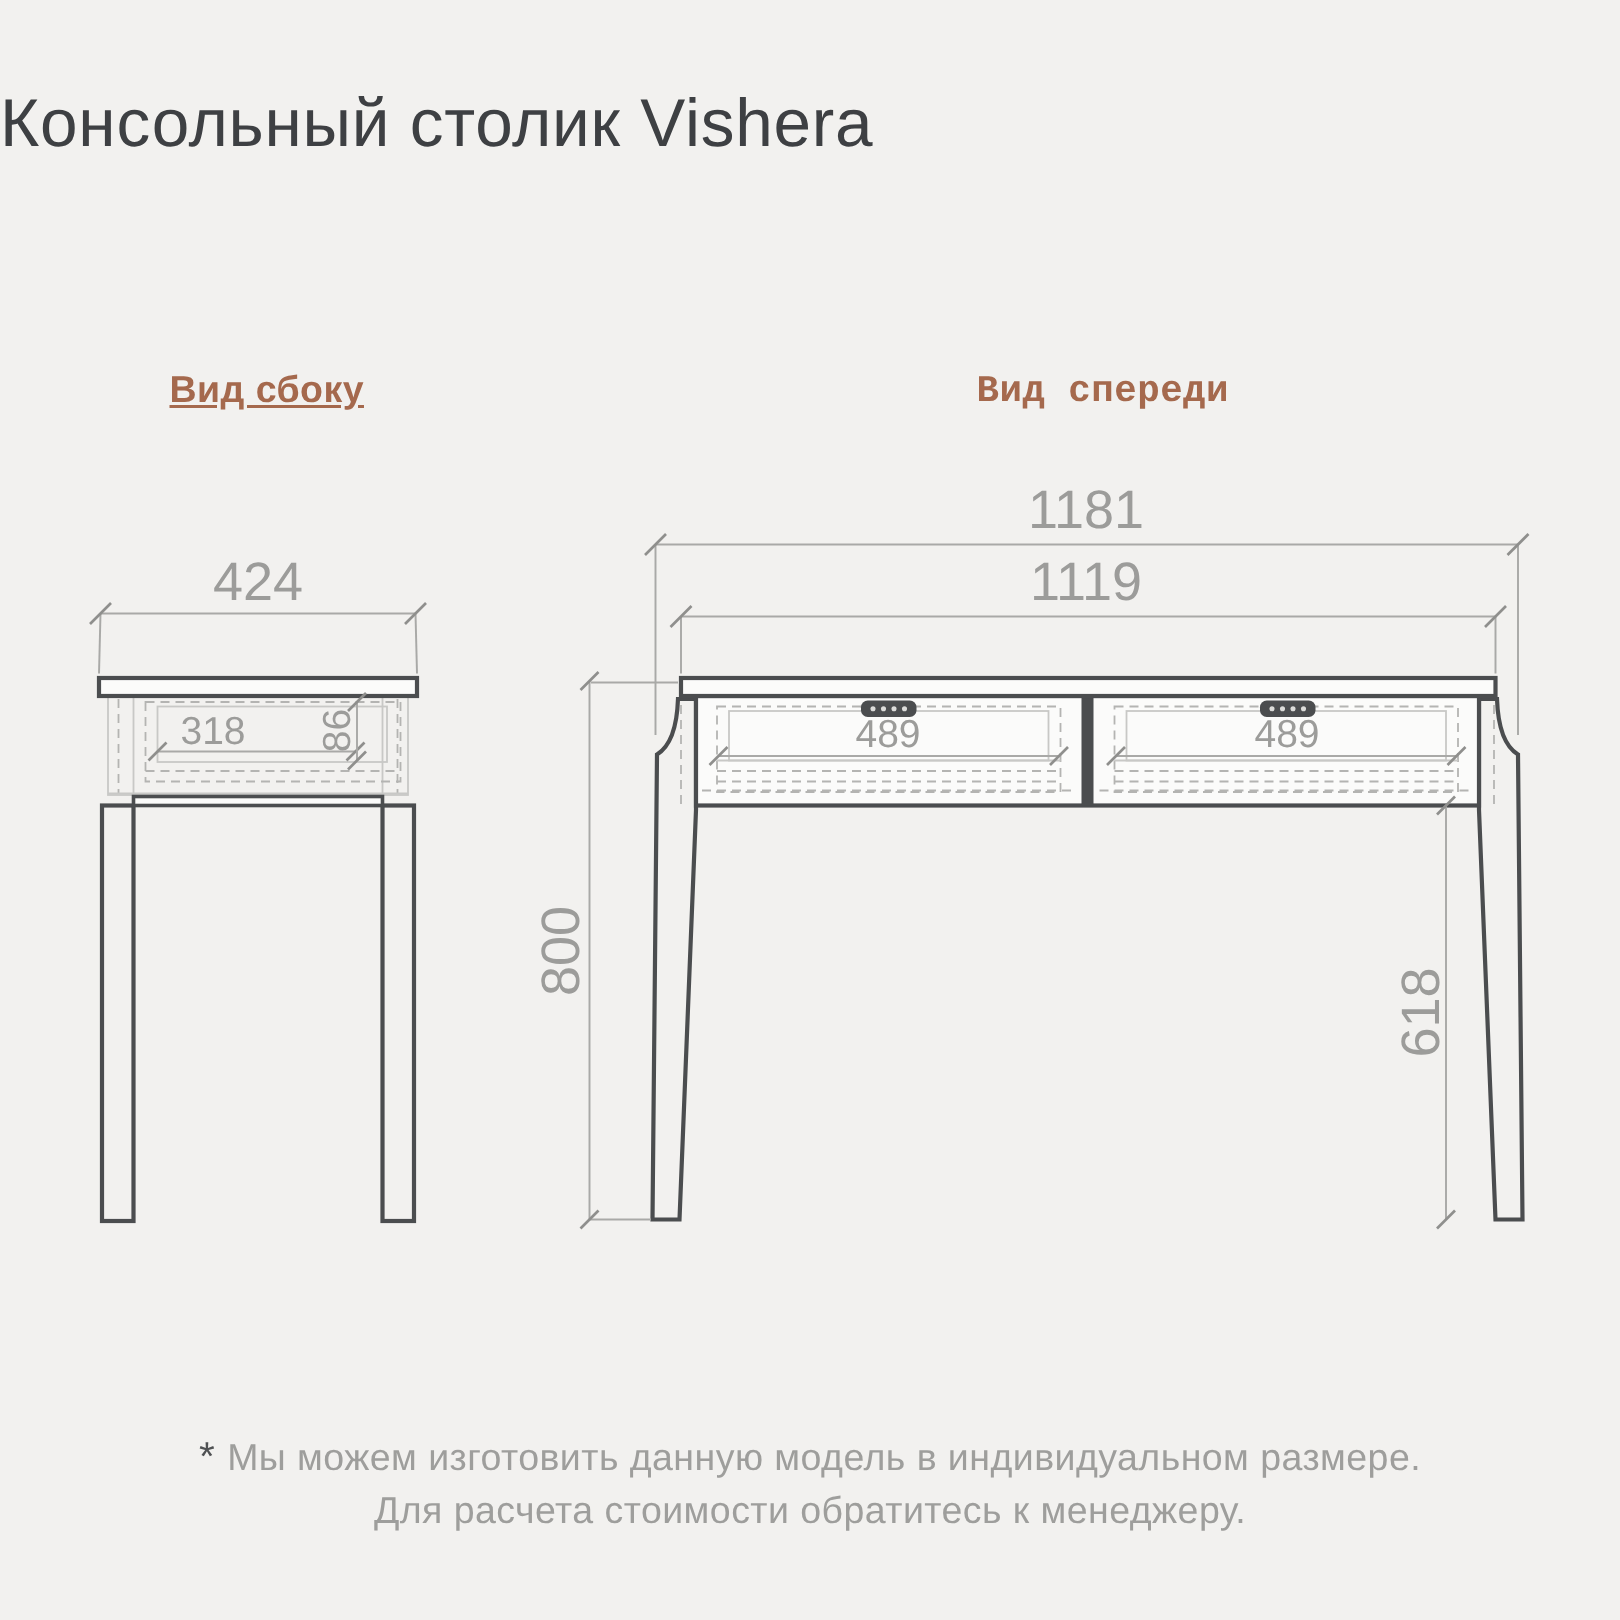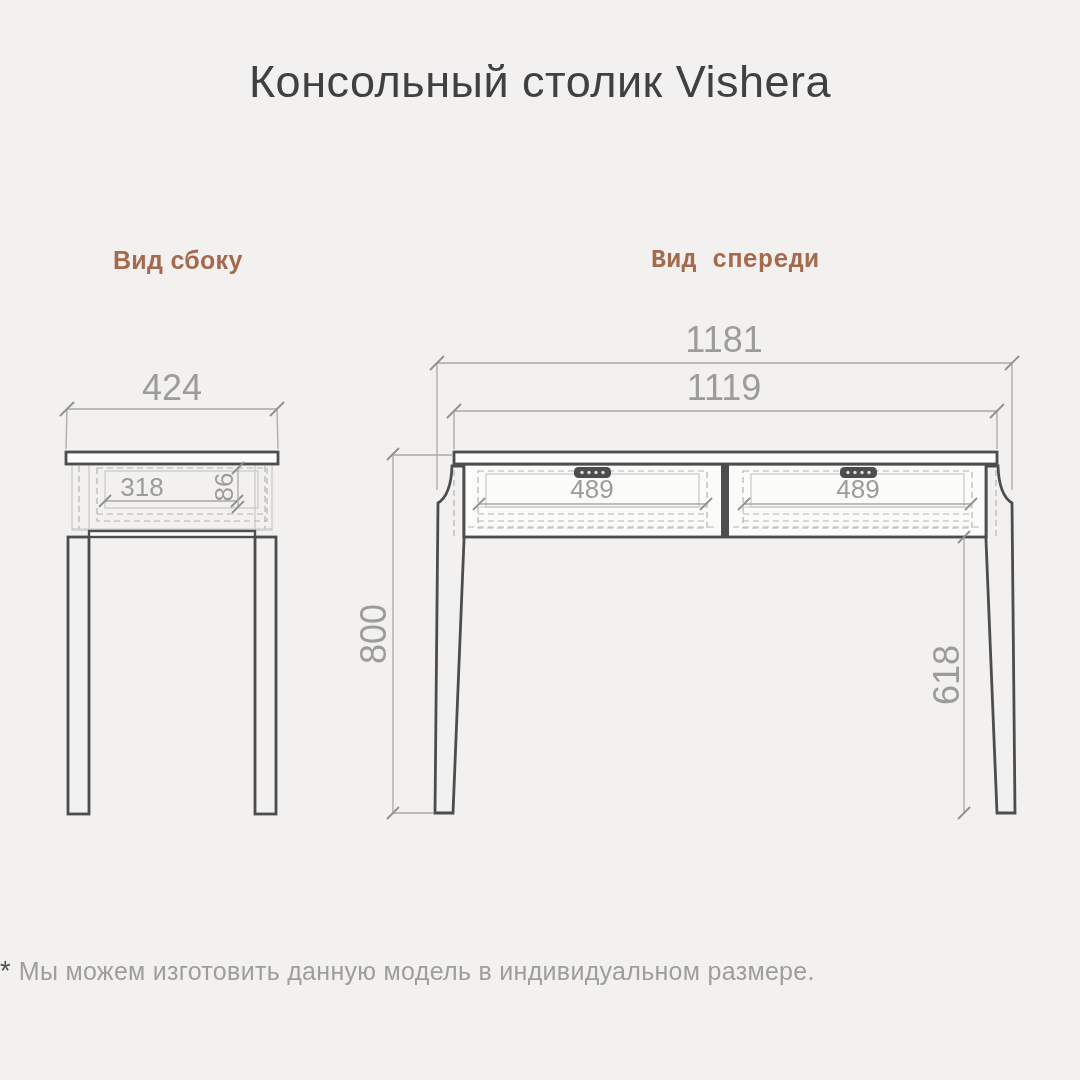"Консольный столик Vishera" .page-title { text-align: center -> left }
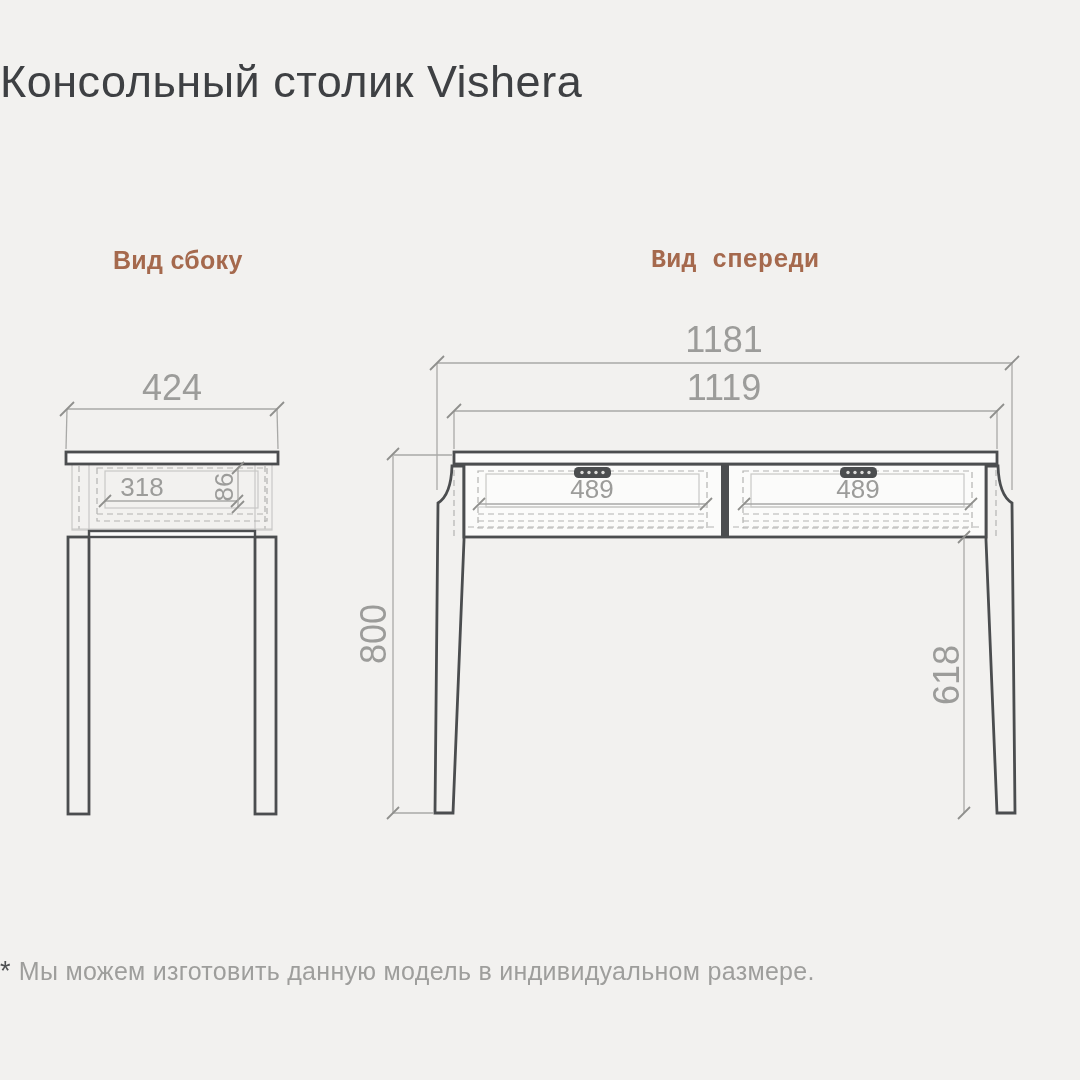"Вид сбоку" .view-label.side { text-decoration: none -> underline }
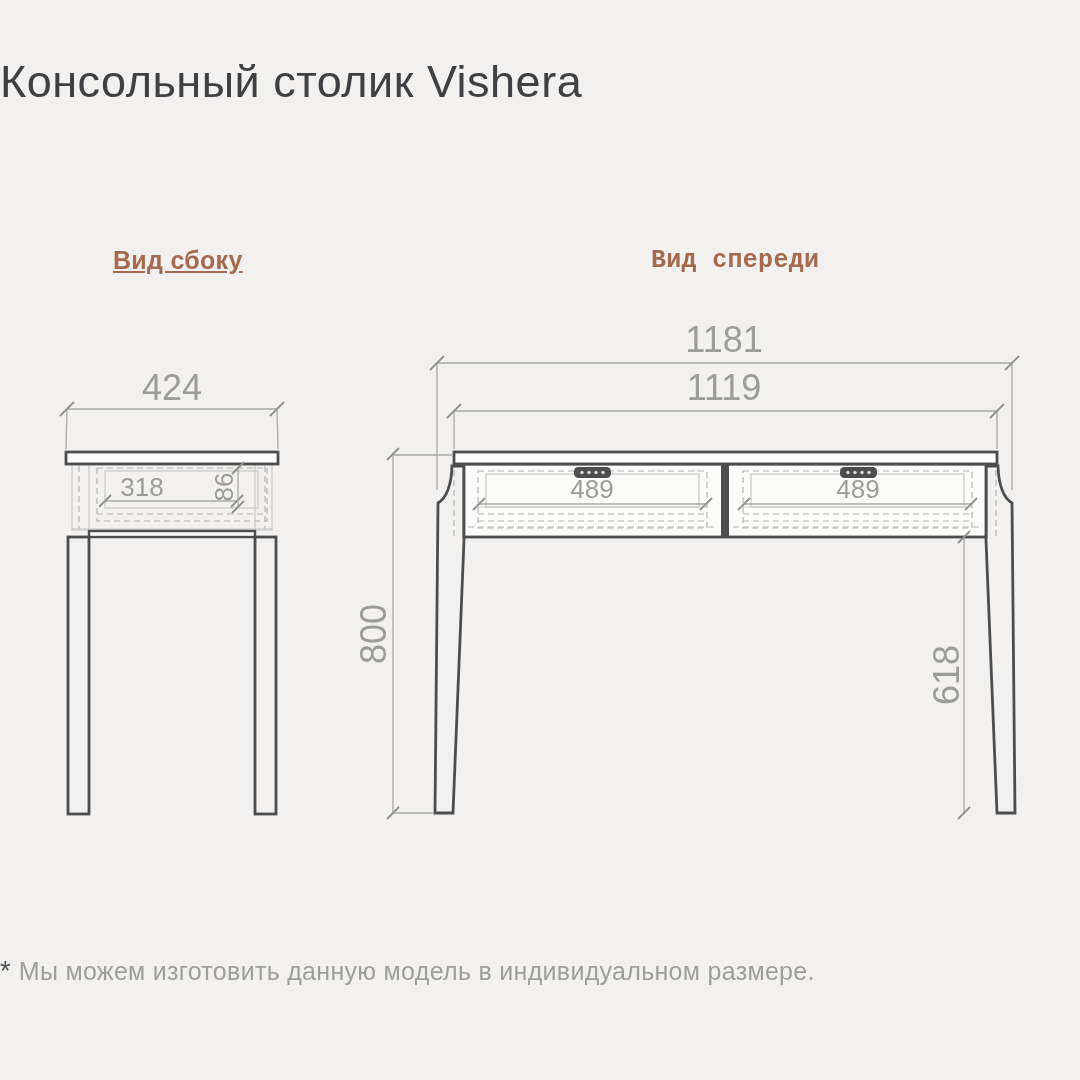"* Мы можем изготовить данную" .footnote { text-align: left -> center }
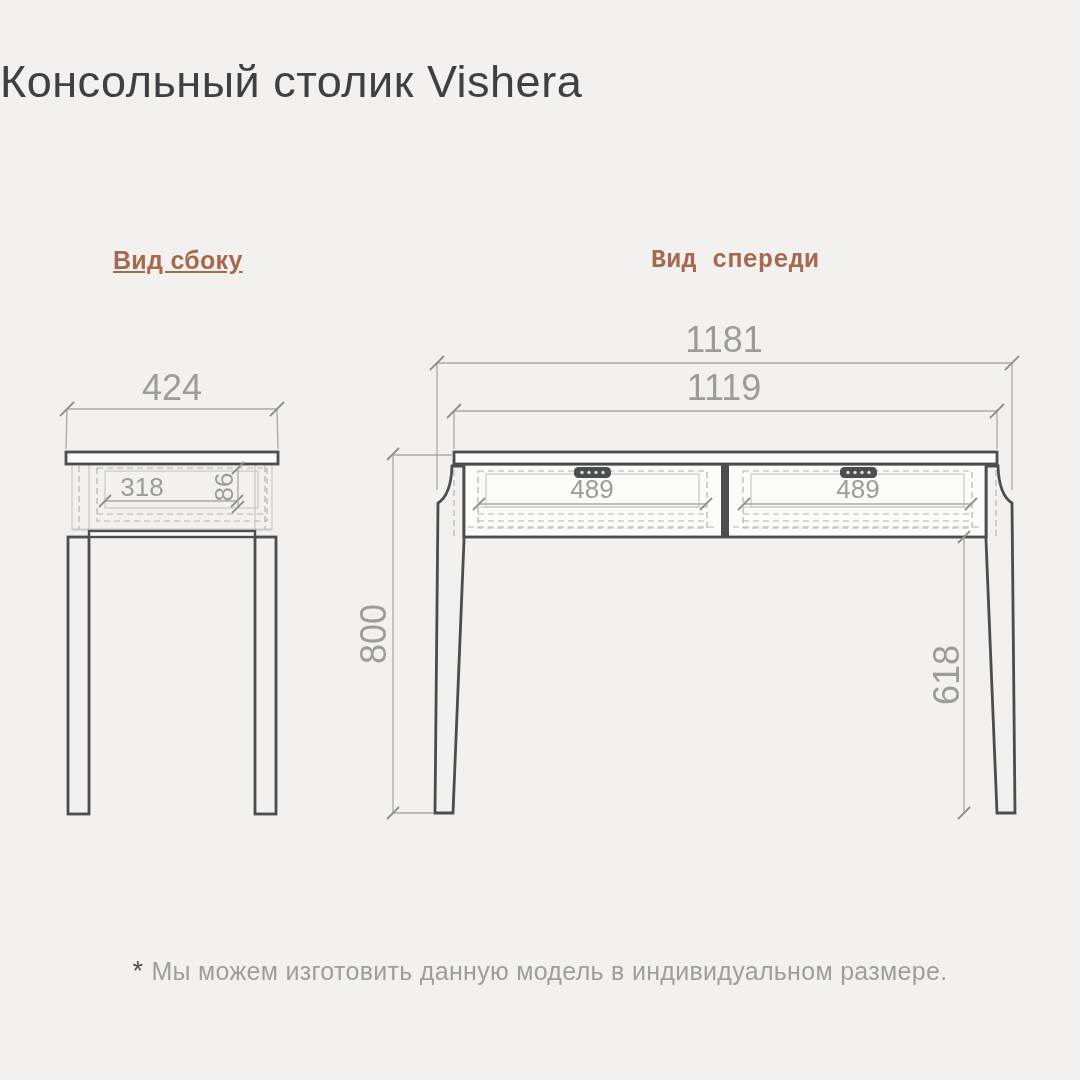"Для расчета стоимости обратитесь к" div { html: none -> <div>Для расчета стоимости обратитесь к менеджеру.</div> }
